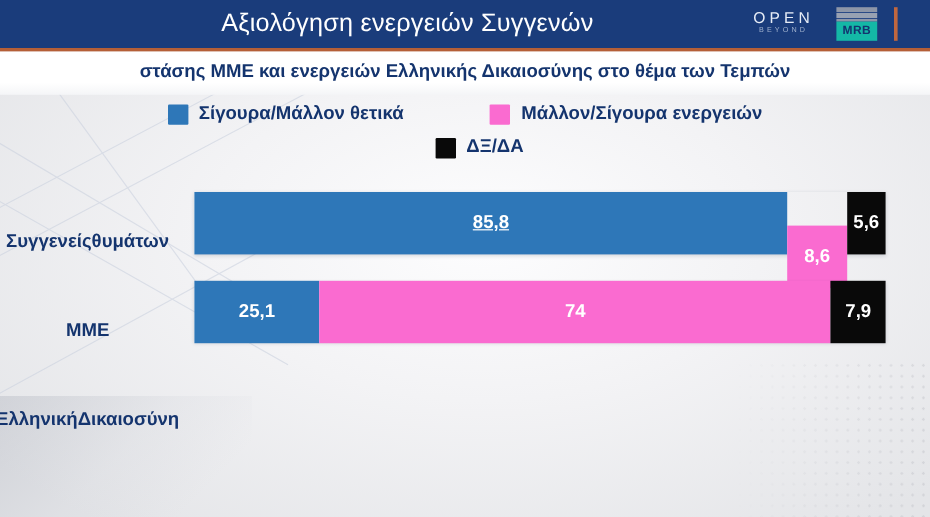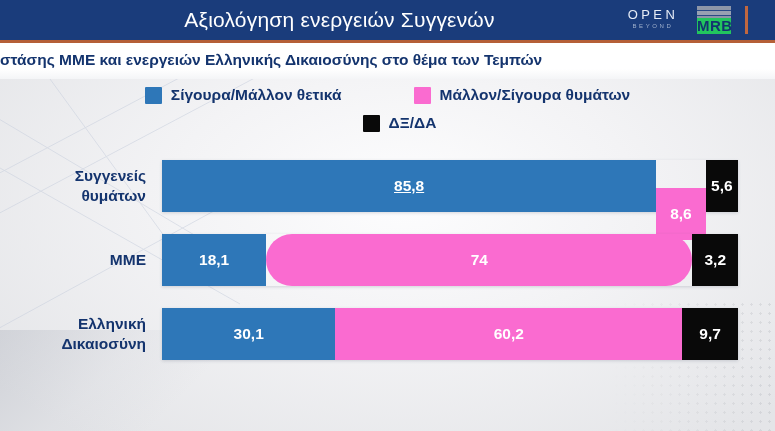"MRB" #logo-mrb .mrb-box { background: #22c55e -> #14b8a6; font-size: 15px -> 10px }
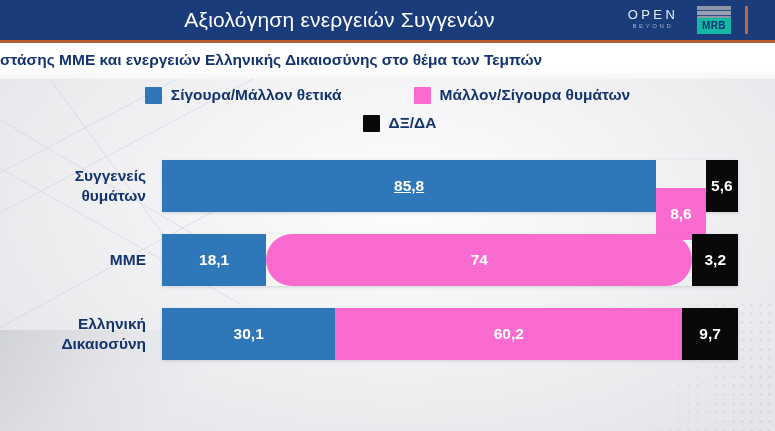"στάσης ΜΜΕ και ενεργειών Ελληνικής" #subtitle-text { text-align: none -> center }
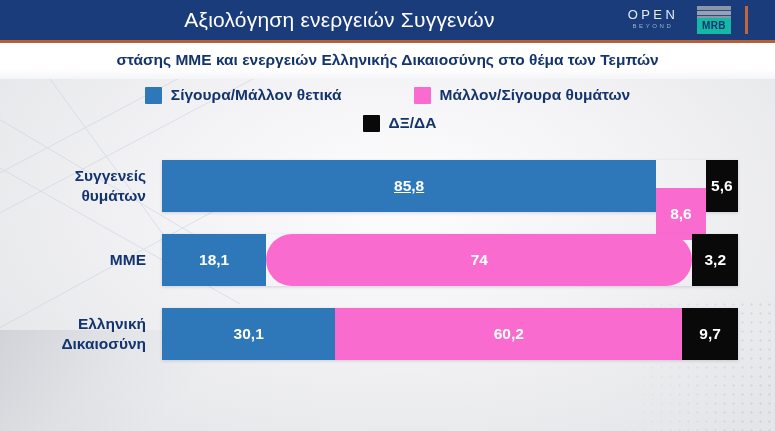"Μάλλον/Σίγουρα θυμάτων" span.legend-label { text: θυμάτων -> ενεργειών }
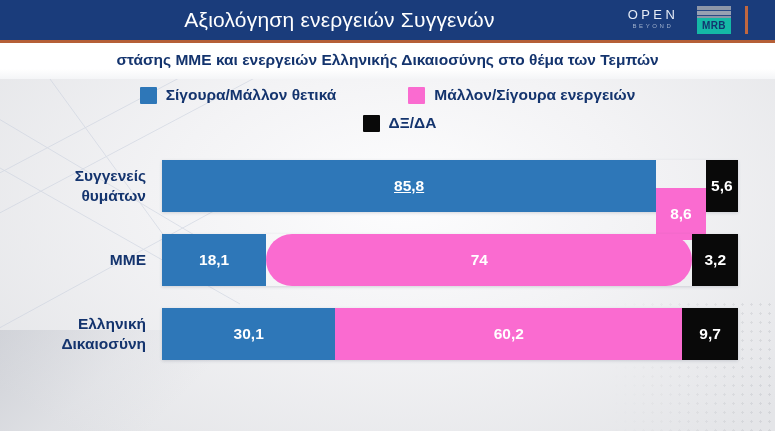"Συγγενείς" .row-label { flex-direction: column -> row }
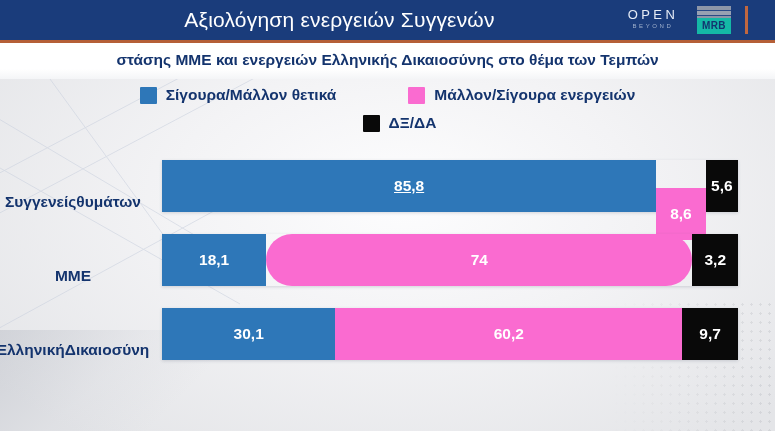"18,1" div.seg { text: 18,1 -> 25,1 }
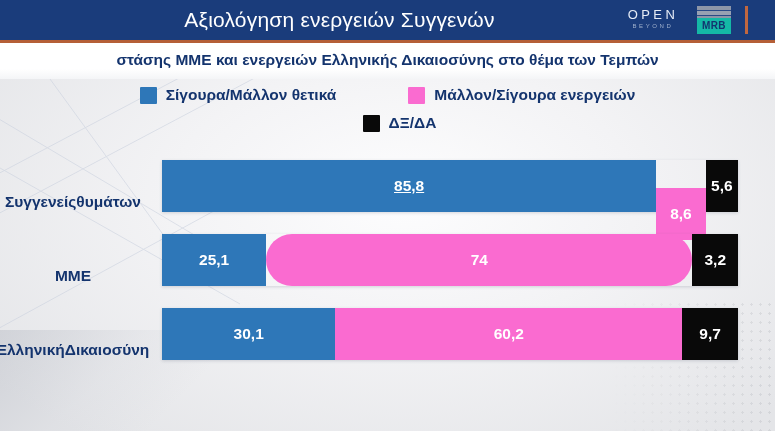"74" div.seg { border-radius: 26px -> none }
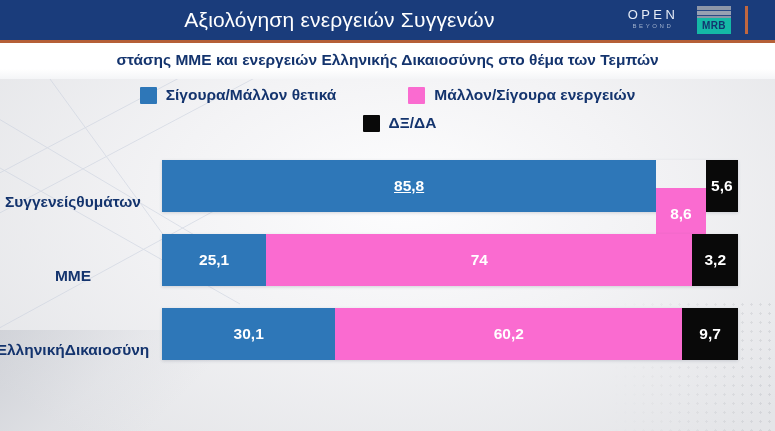"3,2" div.seg { text: 3,2 -> 7,9 }
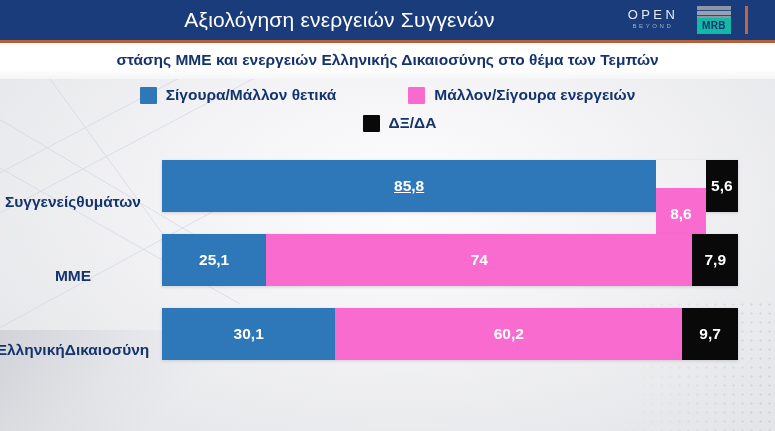"30,1" div.bar-track { html: <div> <div>30,1</div> <div>60,2</div> <div>9,7</div> </div> -> none }
